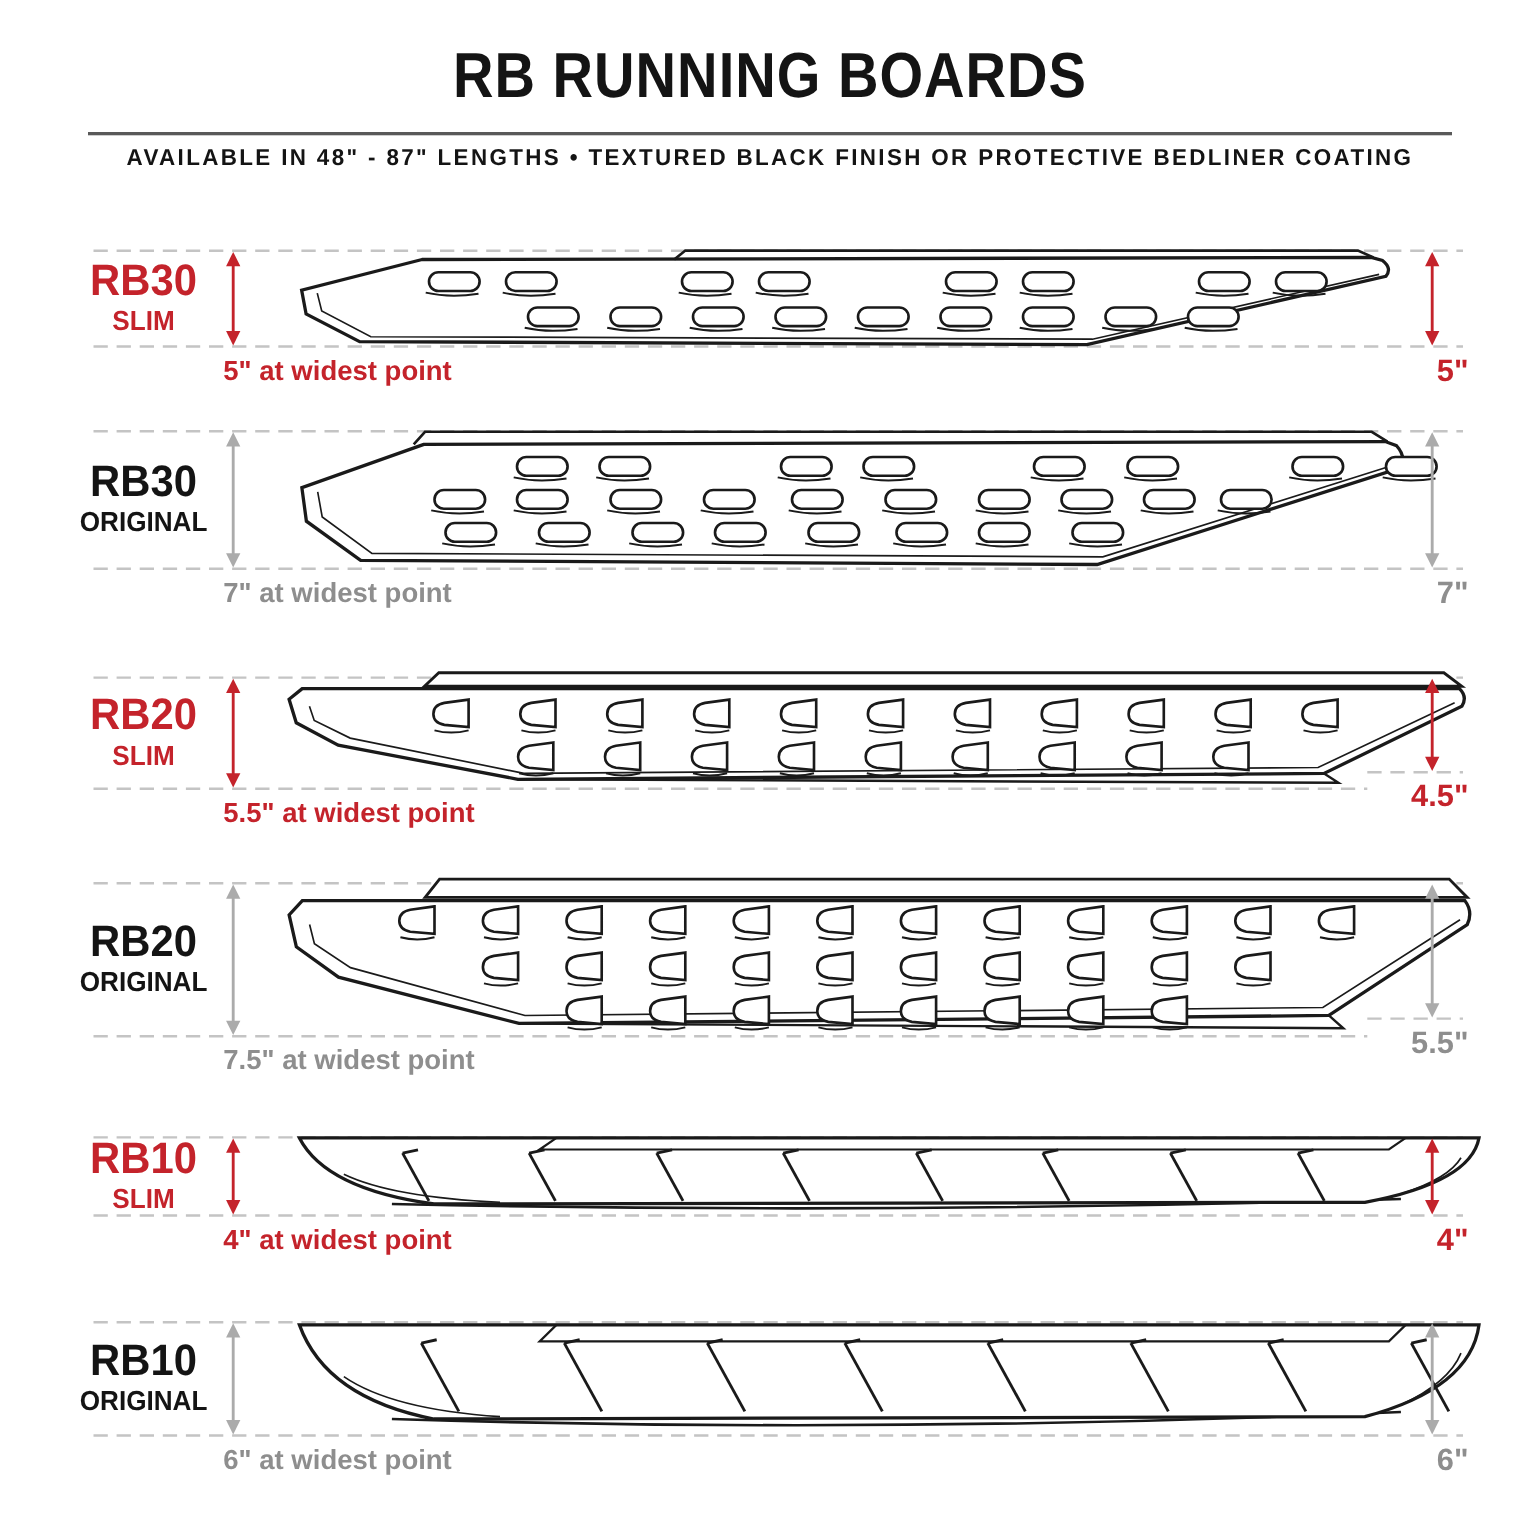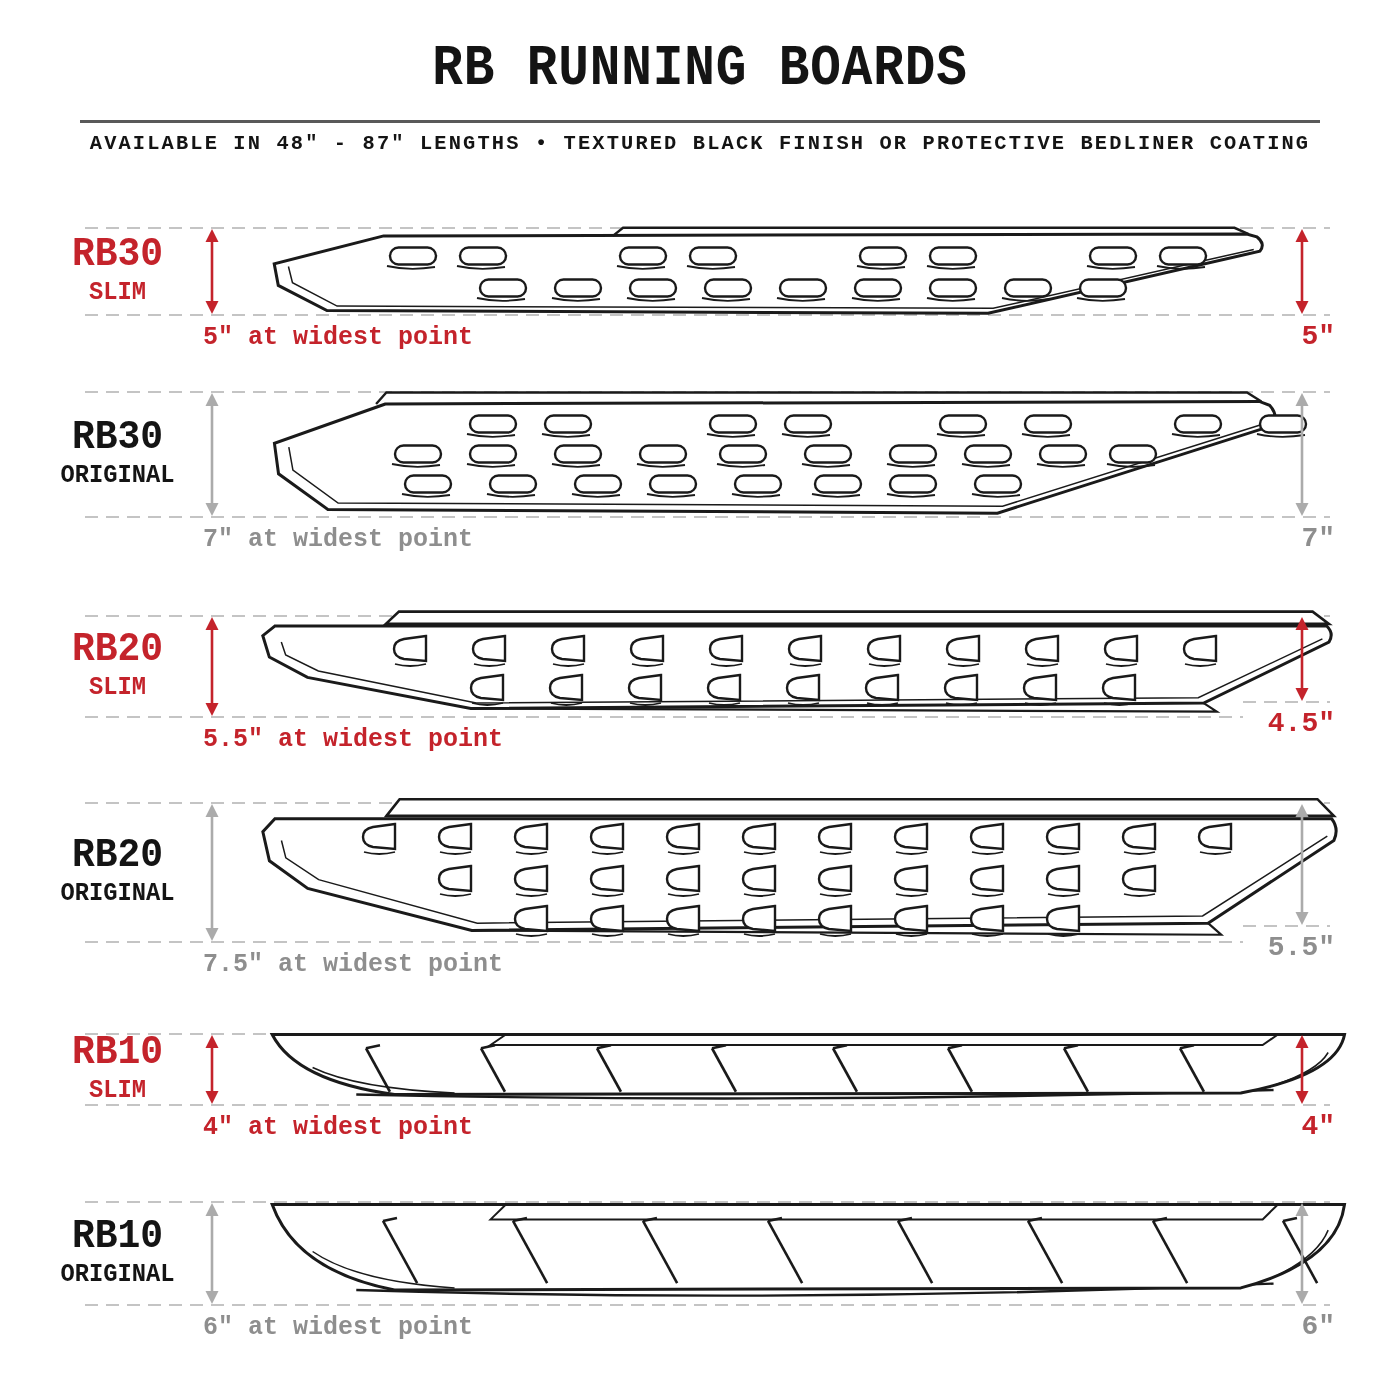"RB RUNNING BOARDS" #page { font-family: Liberation Mono, monospace -> Liberation Sans, sans-serif }
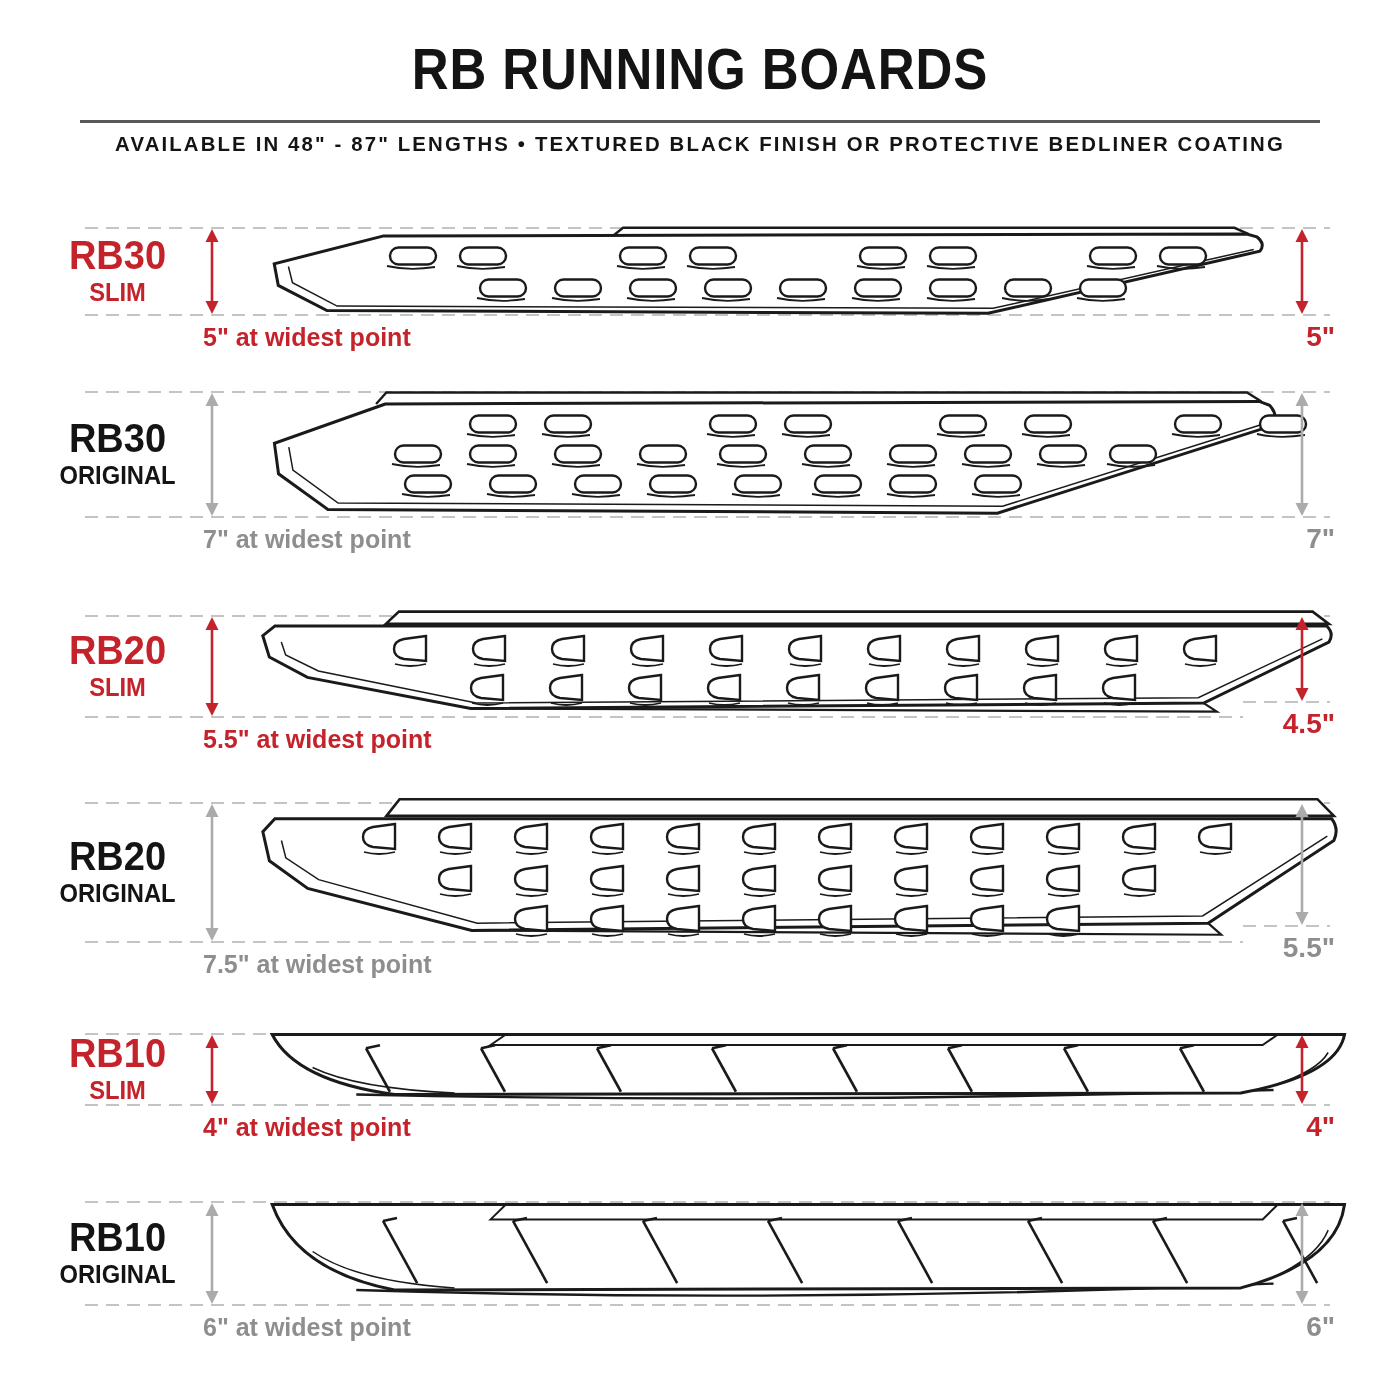"RB30" .plabel { left: 35px -> 48px }
